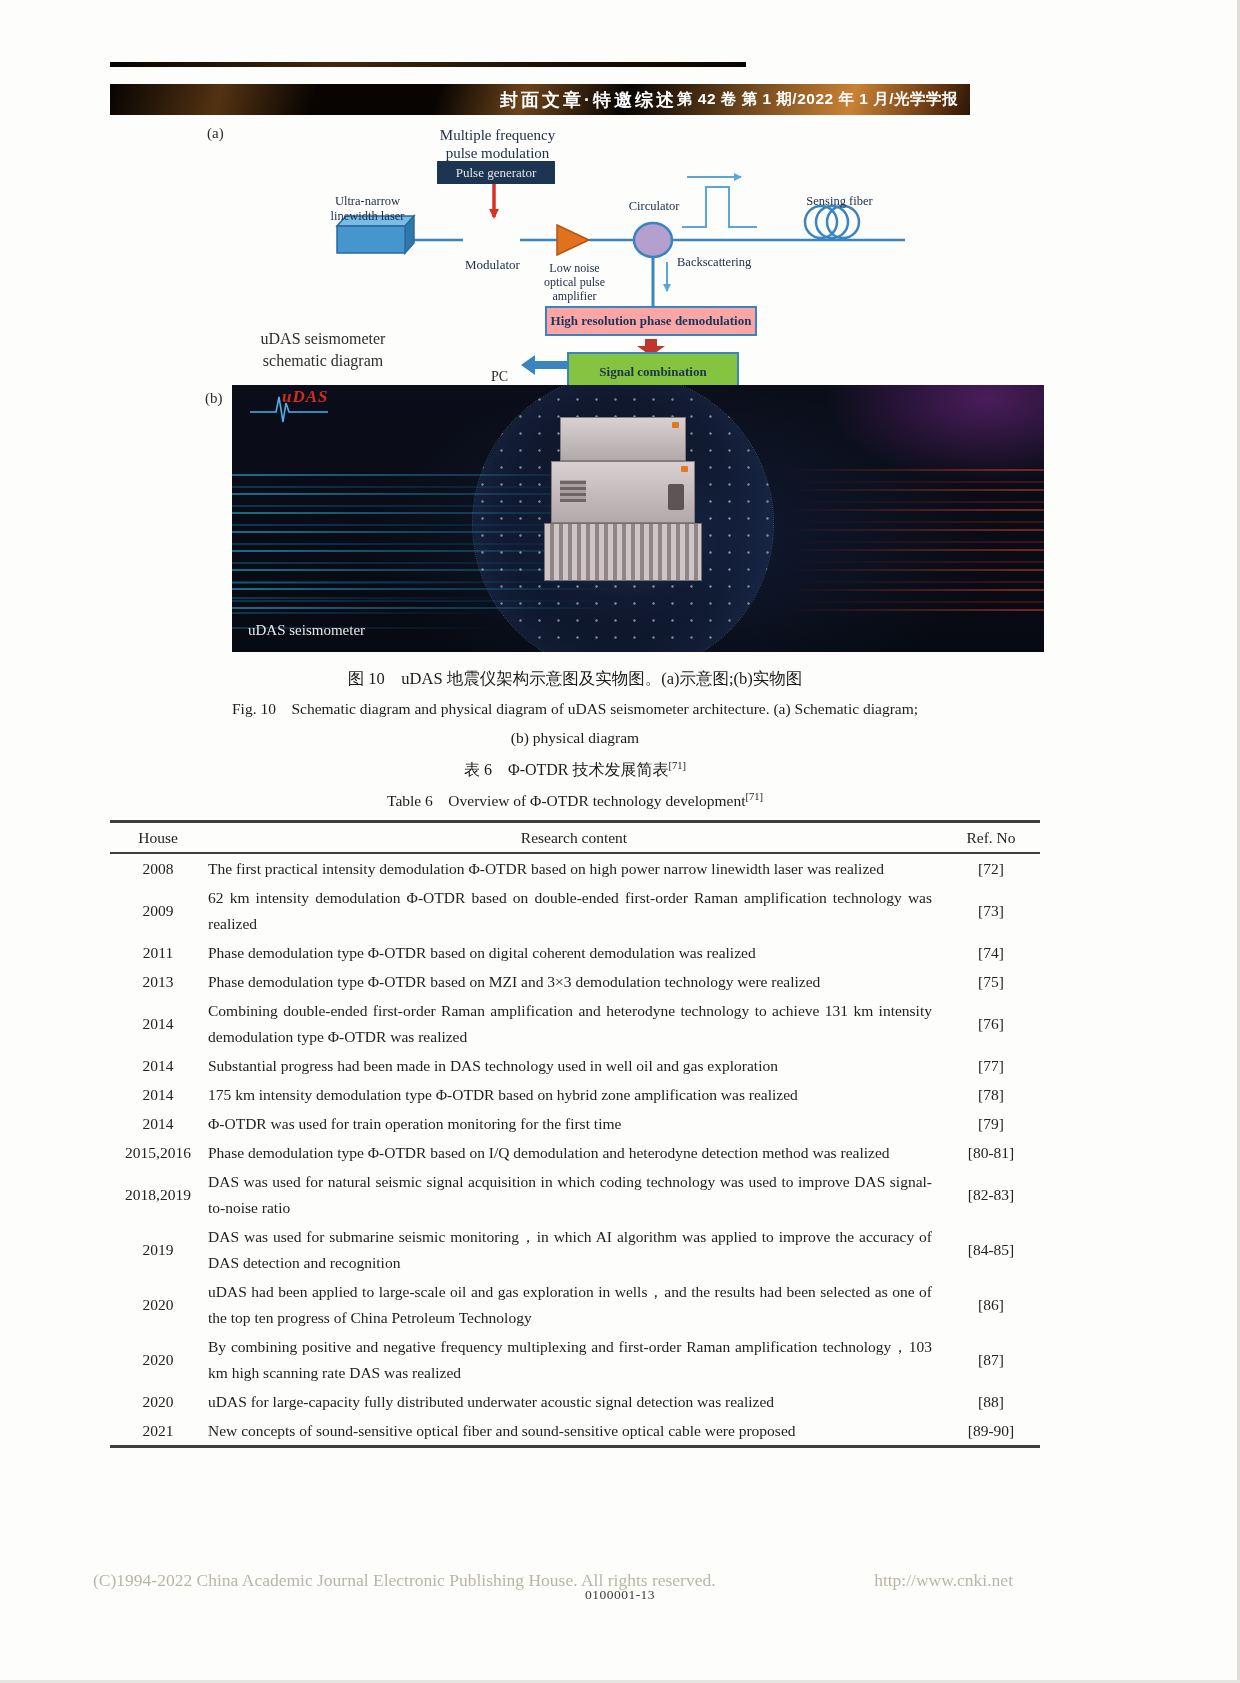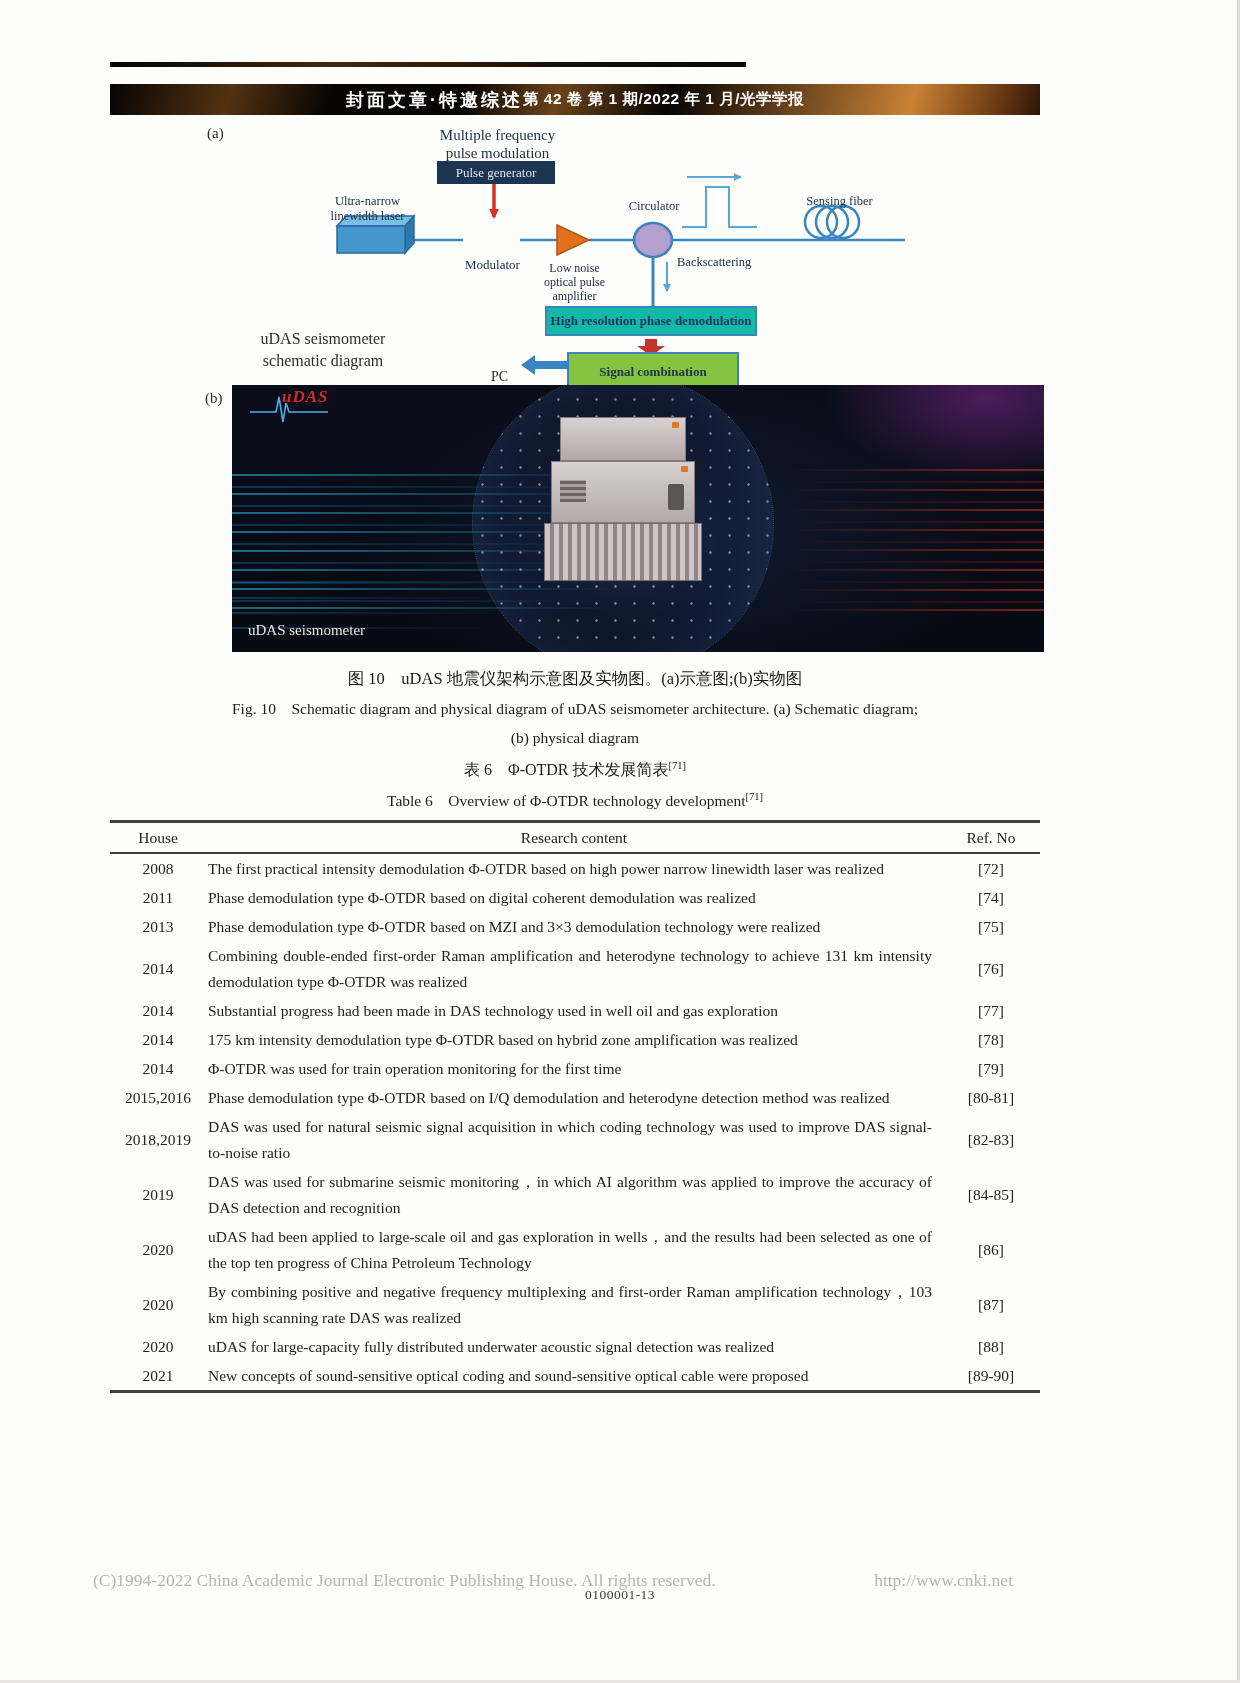"封面文章·特邀综述" .header-bar { justify-content: center -> flex-end; width: 930px -> 860px }
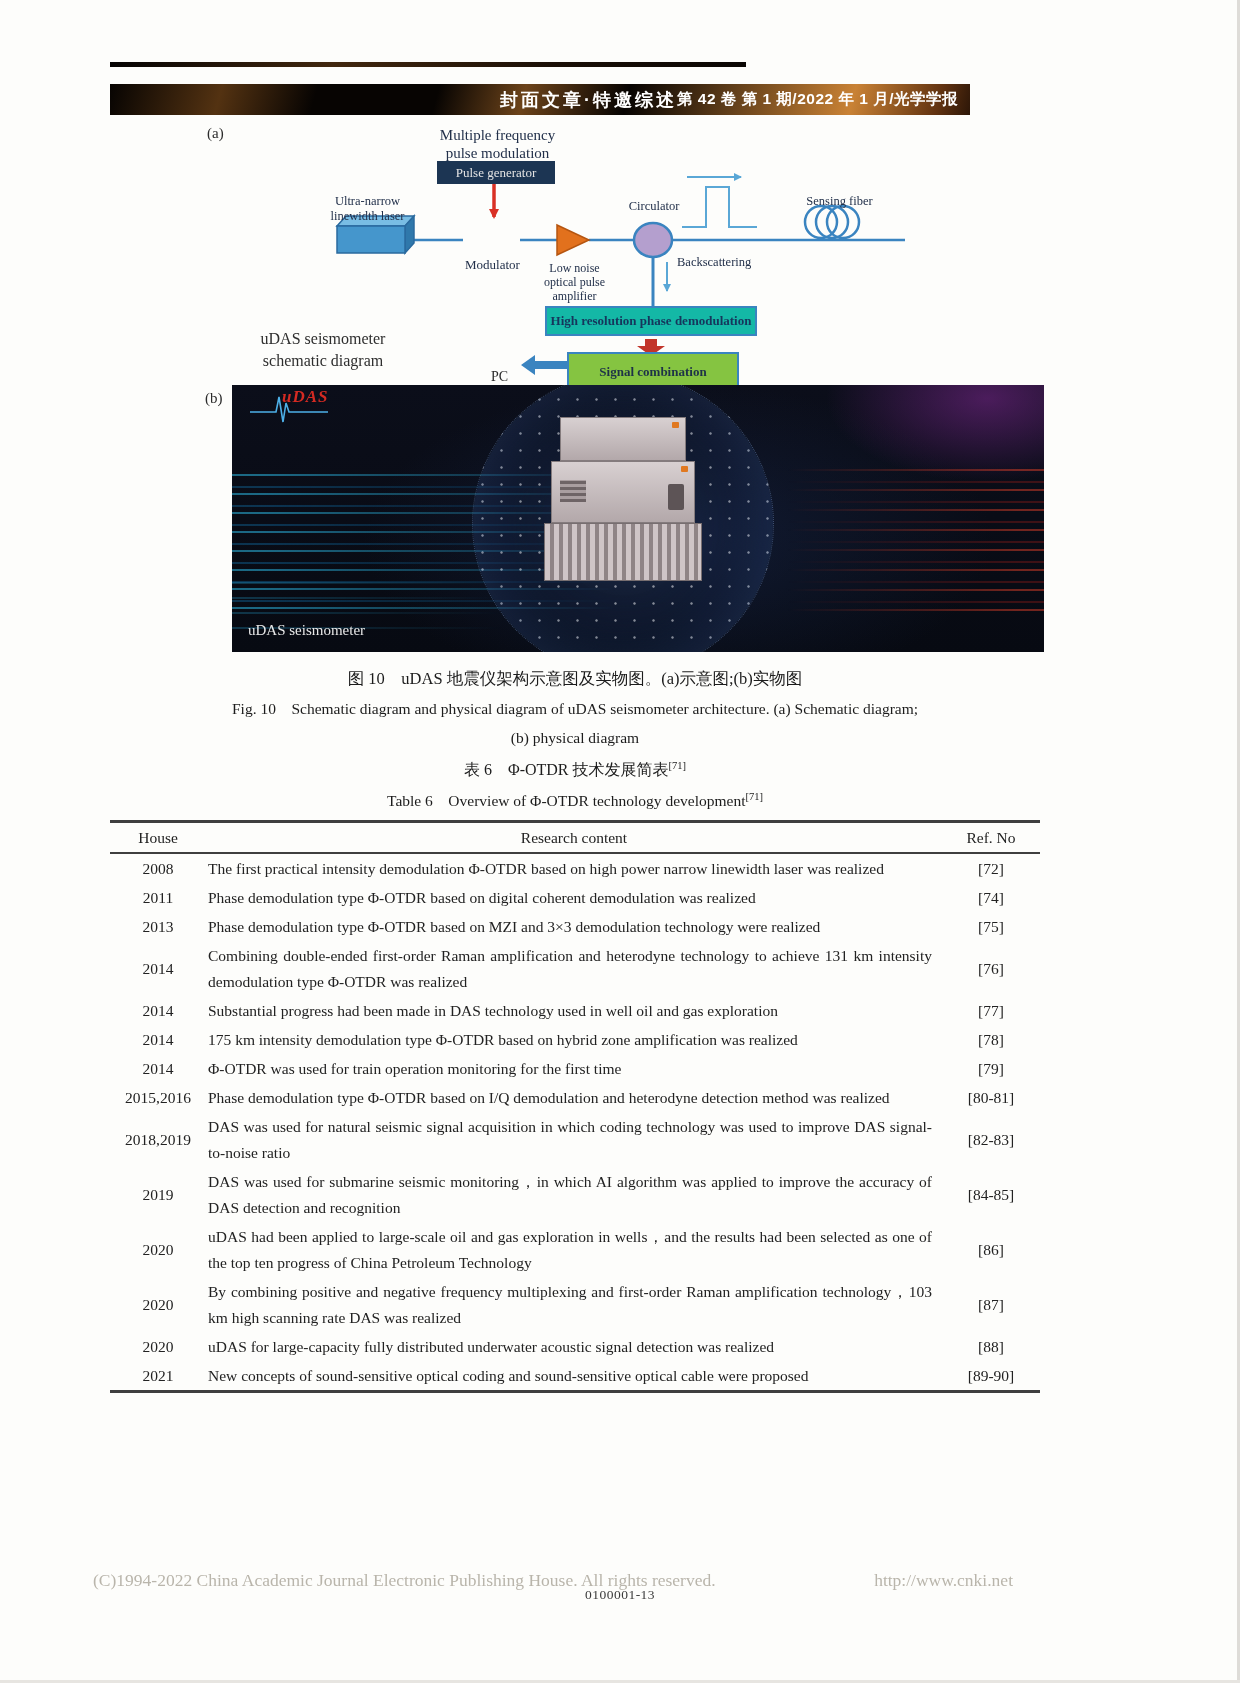"High resolution phase demodulation" .box-highres { background: #14b8a6 -> #fca5a5 }
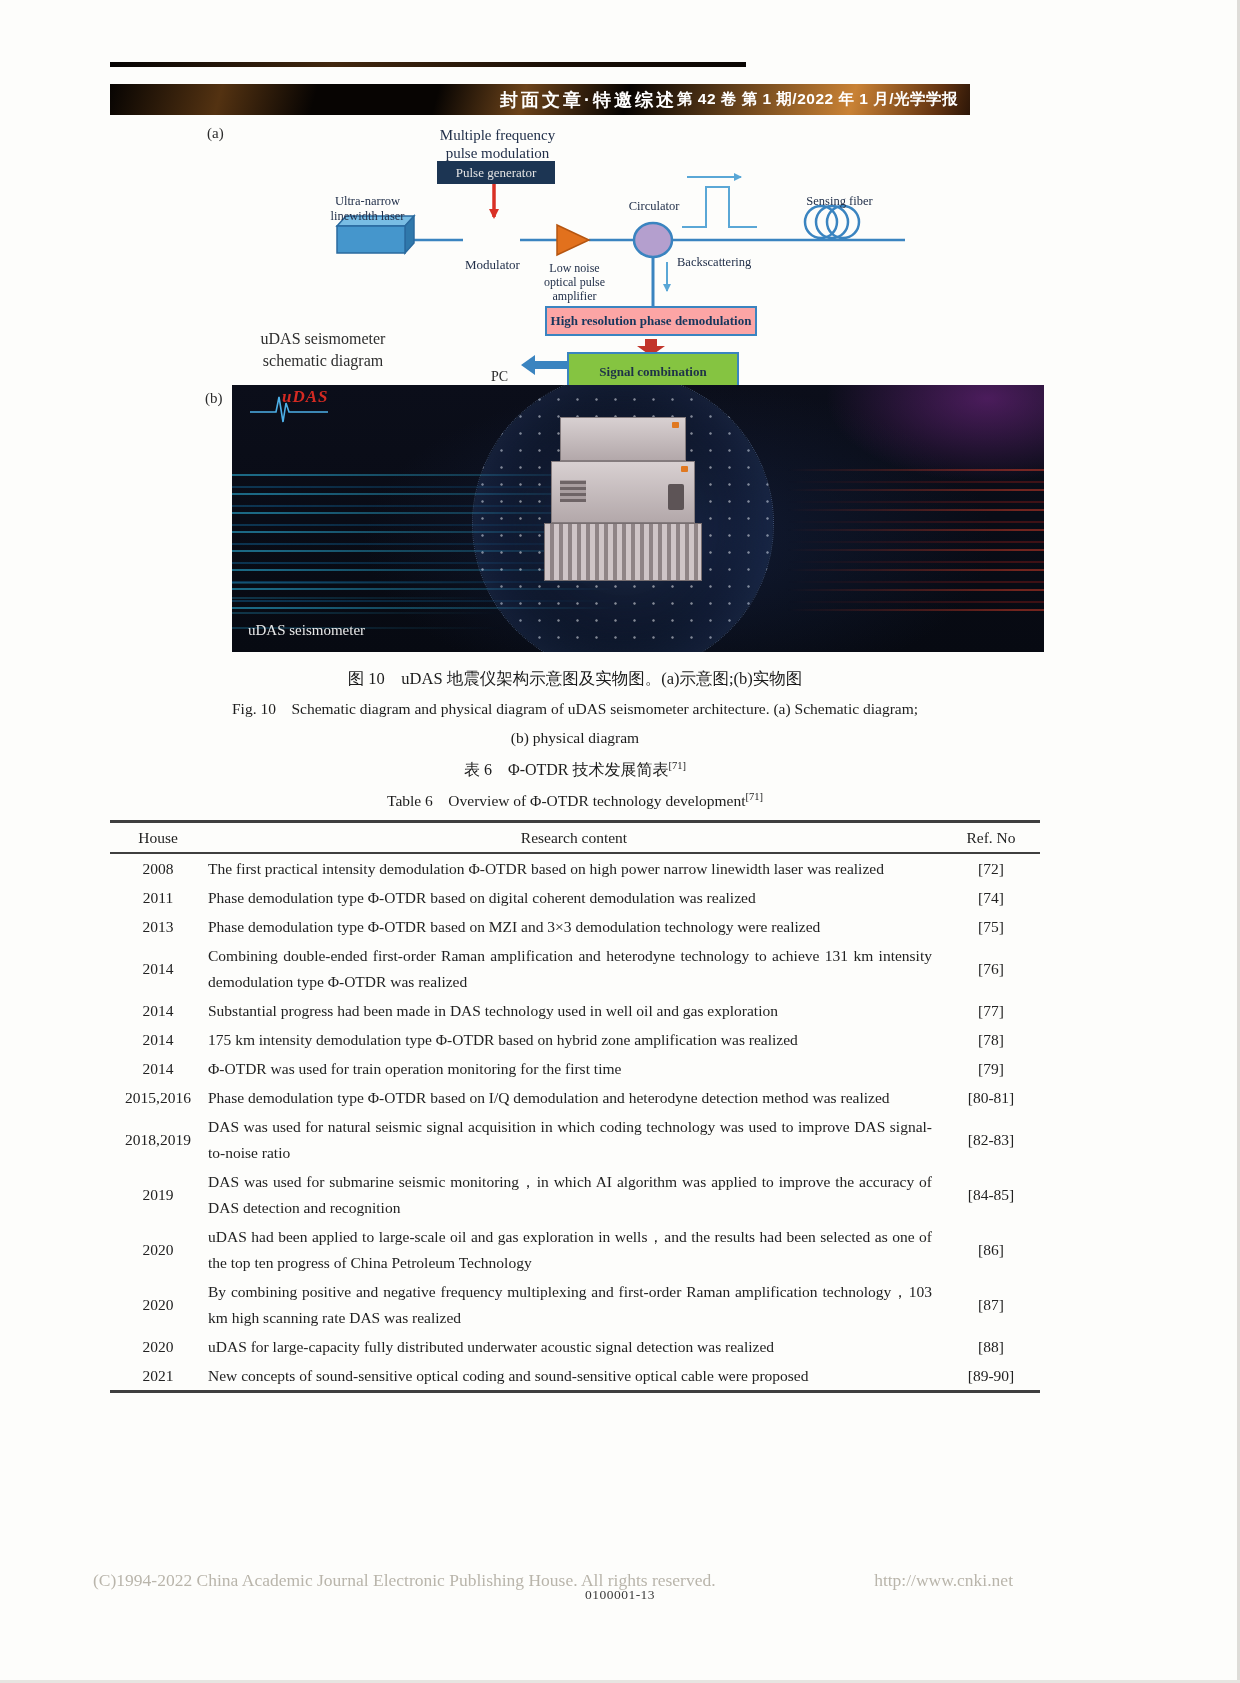"2009" tr { html: none -> <tr> <td>2009</td> <td>62 km intensity demodulation Φ-OTDR based on double-ended first-order Raman amplification technology was realized</td> <td>[73]</td> </tr> }
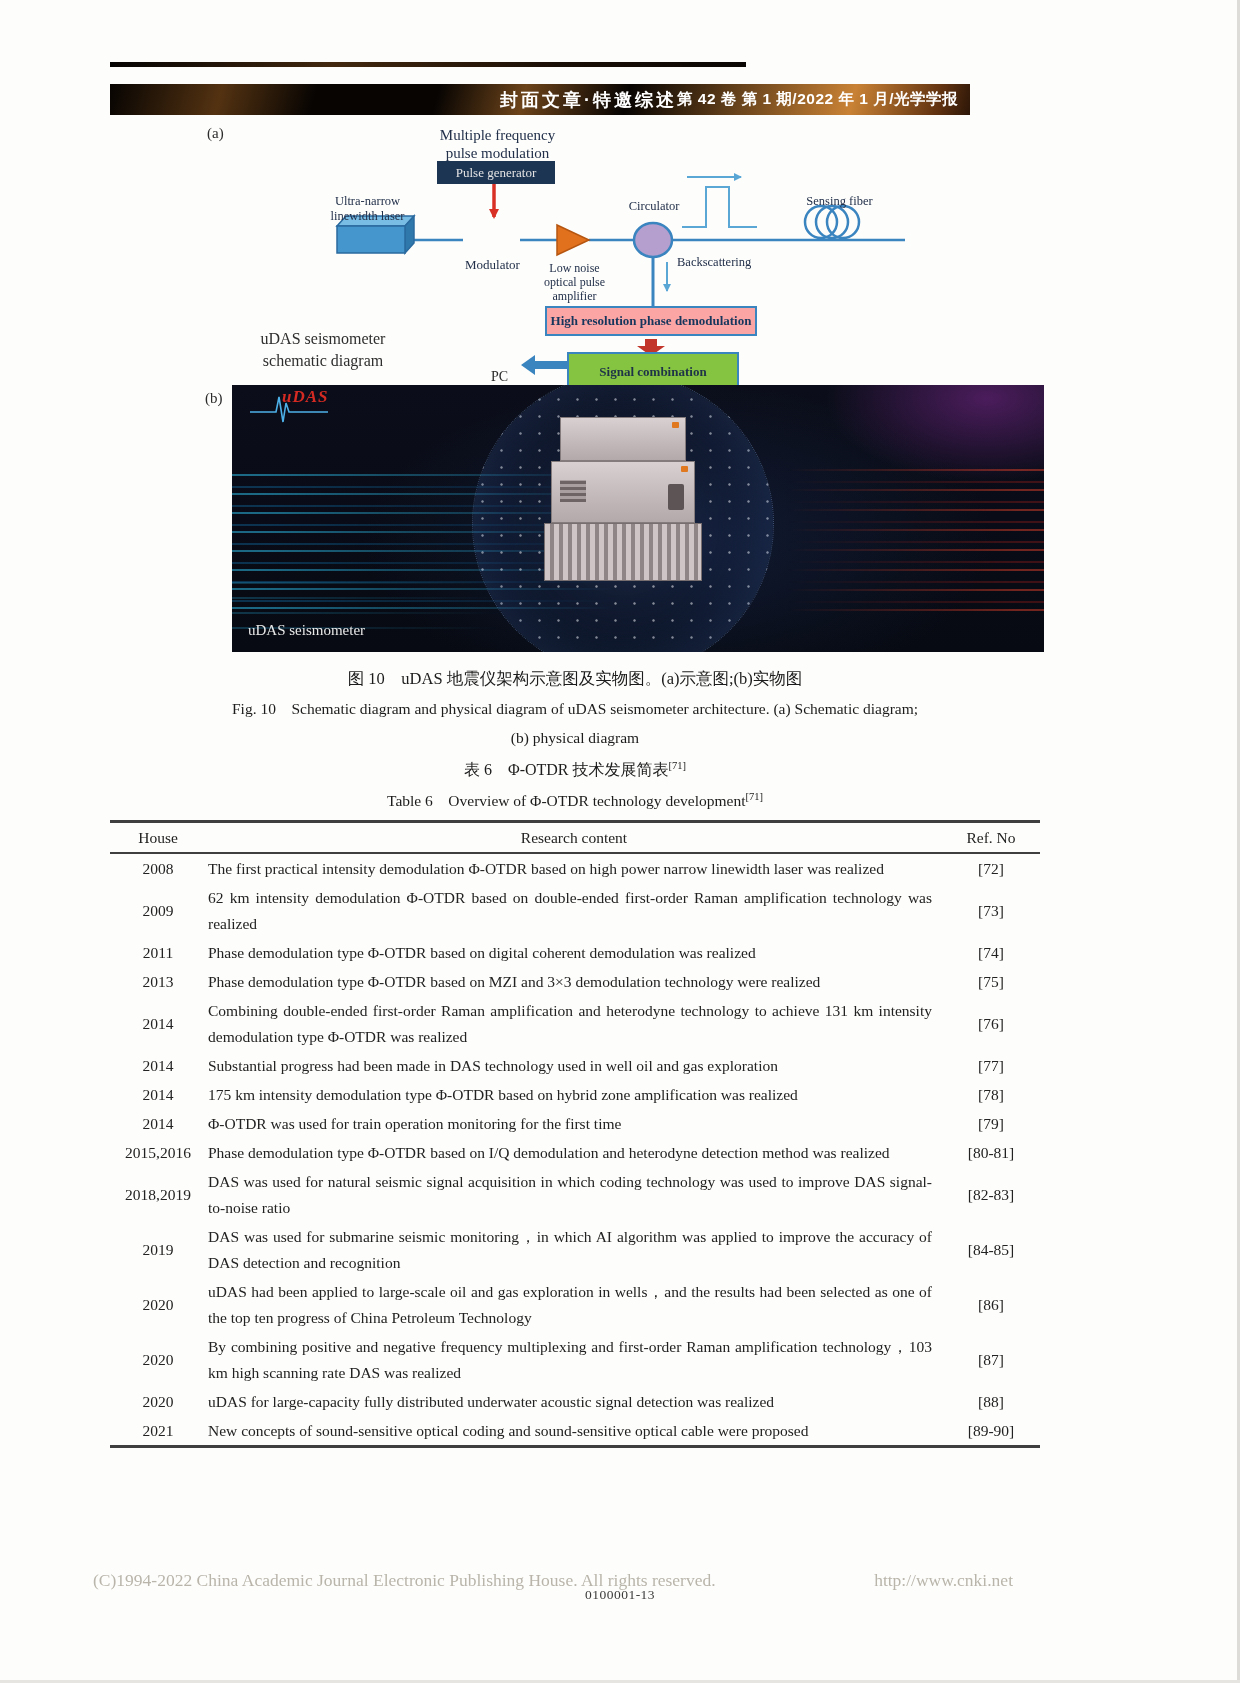"New concepts of sound-sensitive optical" td.c-content { text: coding -> fiber }
